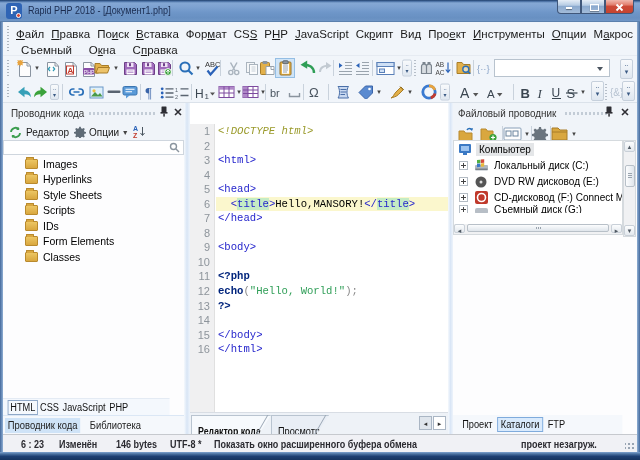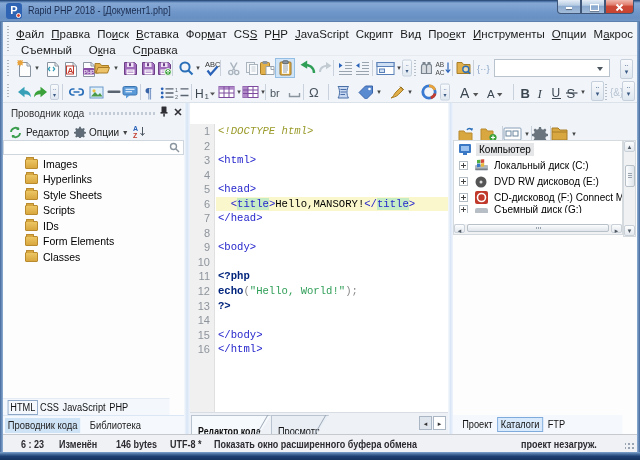"Файловый проводник" div.phead { html: none -> <div> <span>Файловый проводник</span> <span></span> <span> <svg> <rect></rect> <rect></rect> <rect></rect> </svg> </span> <span> <svg> <path></path> </svg> </span> </div> }
